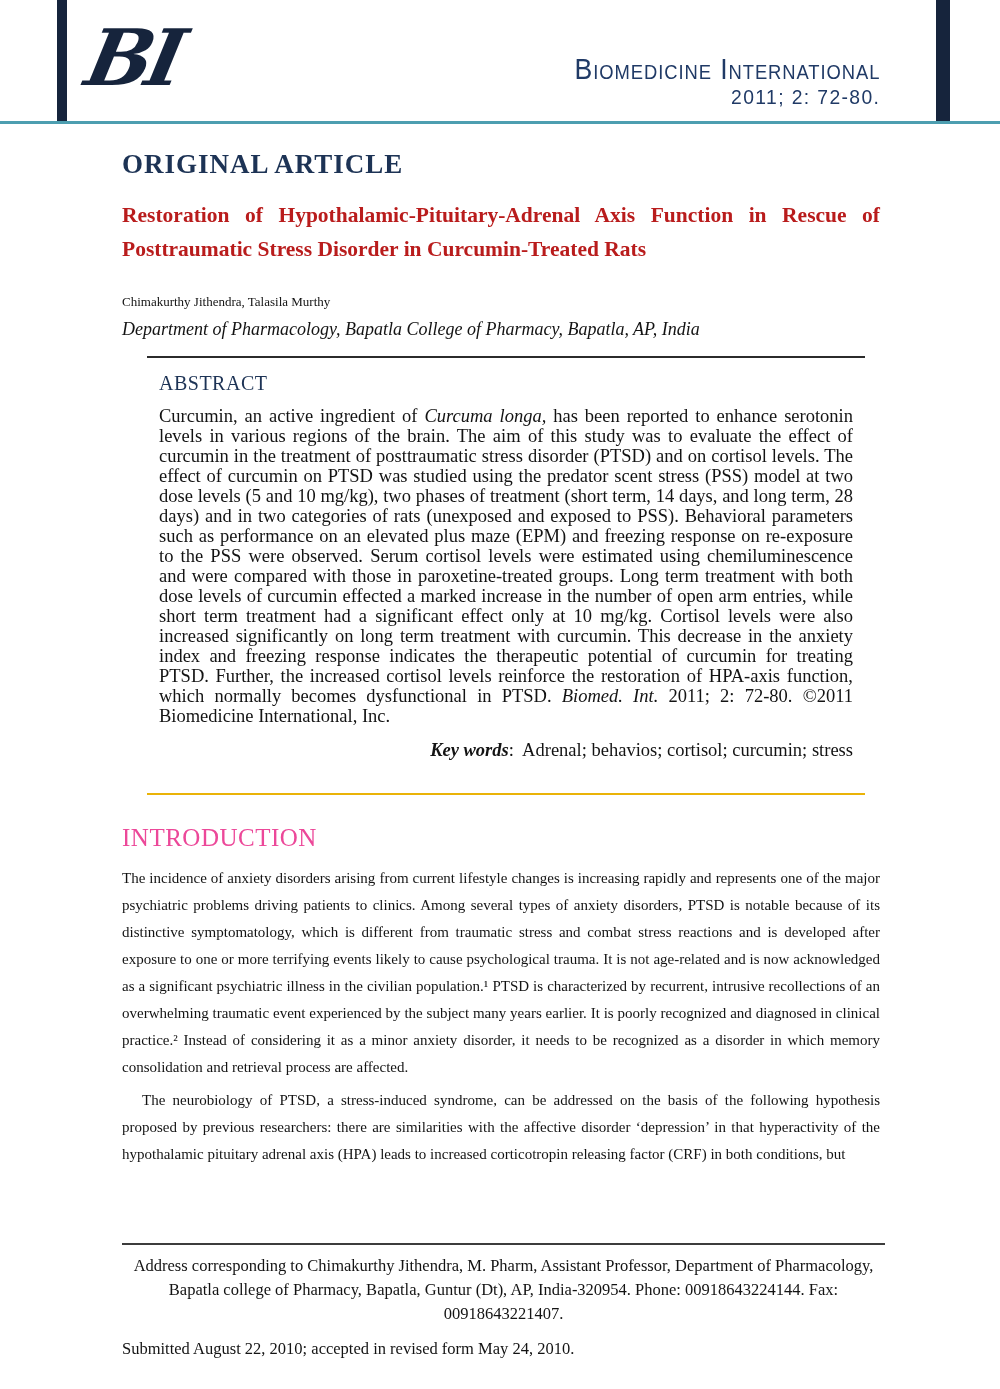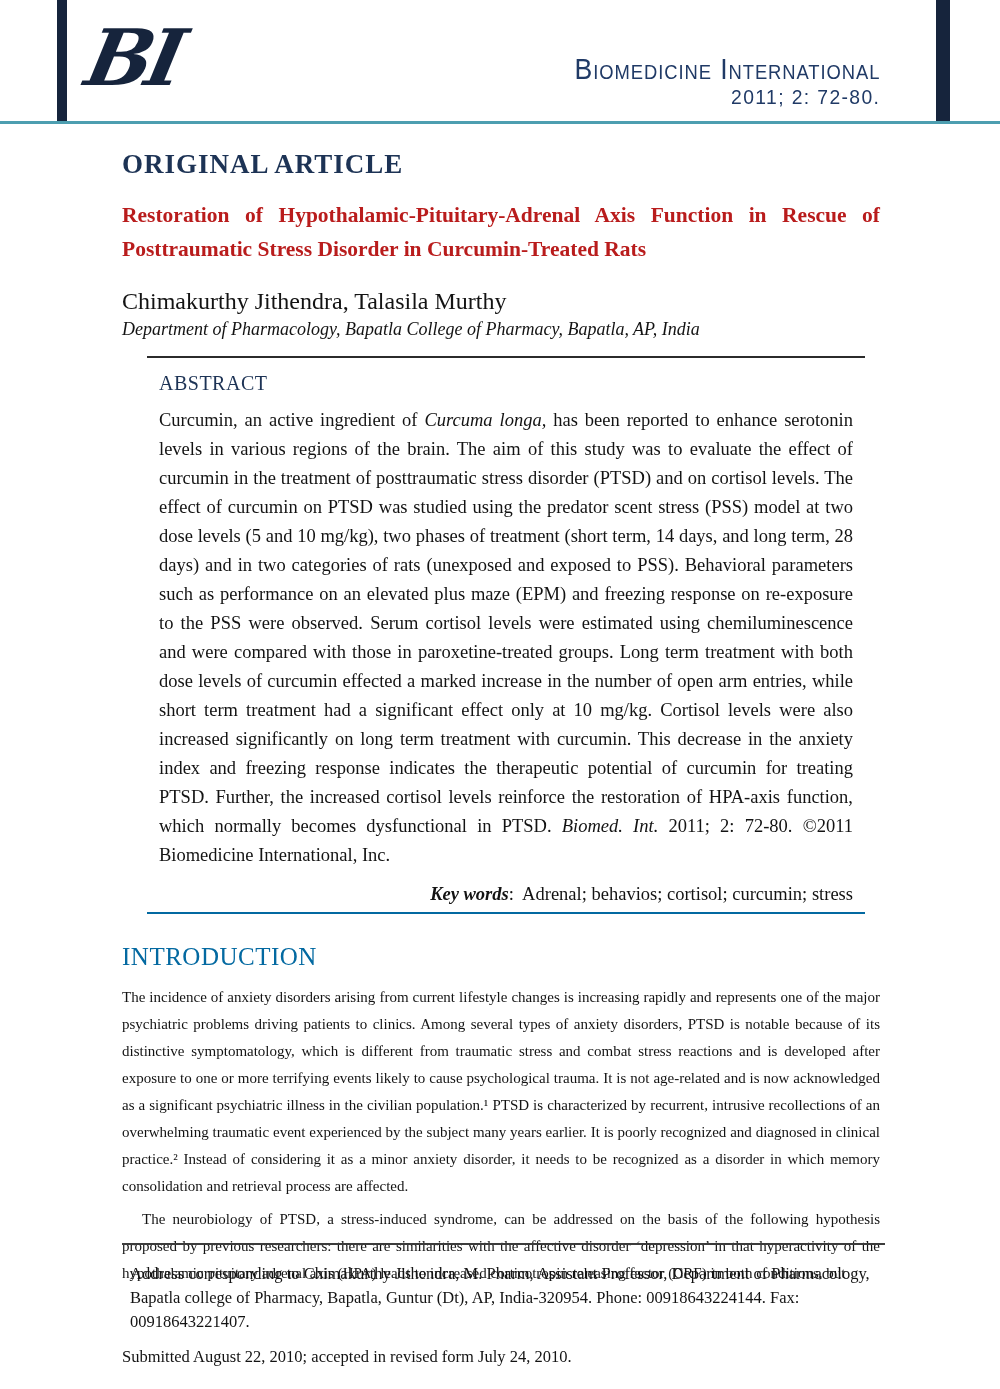"Chimakurthy Jithendra, Talasila Murthy" .authors { font-size: 24px -> 13px }
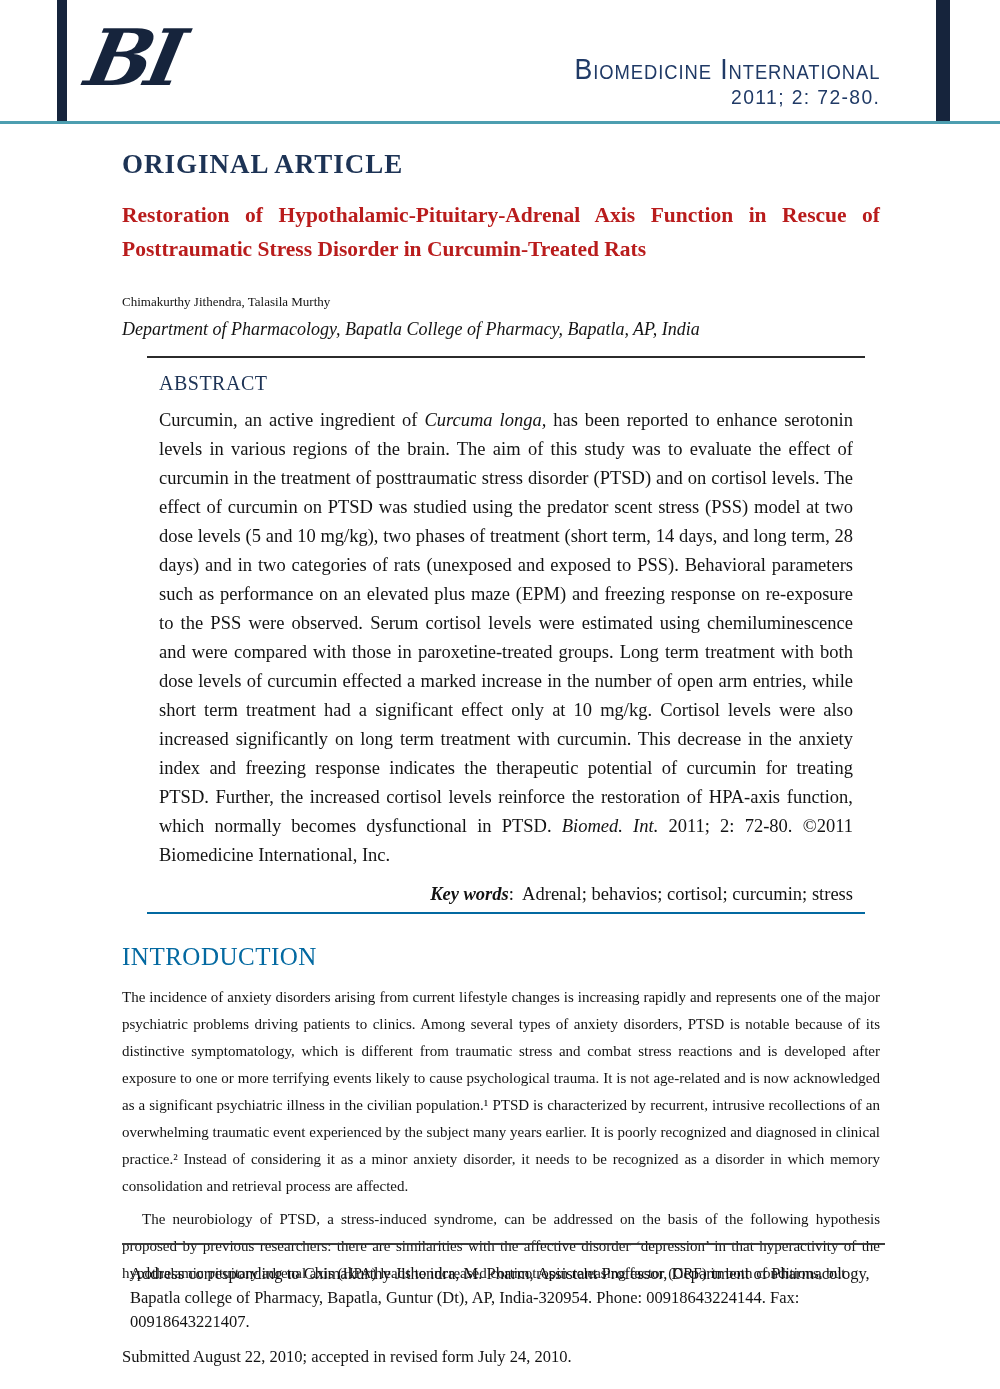"ABSTRACT" .abstract { border-bottom: 2px solid #0369a1 -> 2px solid #eab308; padding: 12px 12px 4px 12px -> 12px 12px 29px 12px }
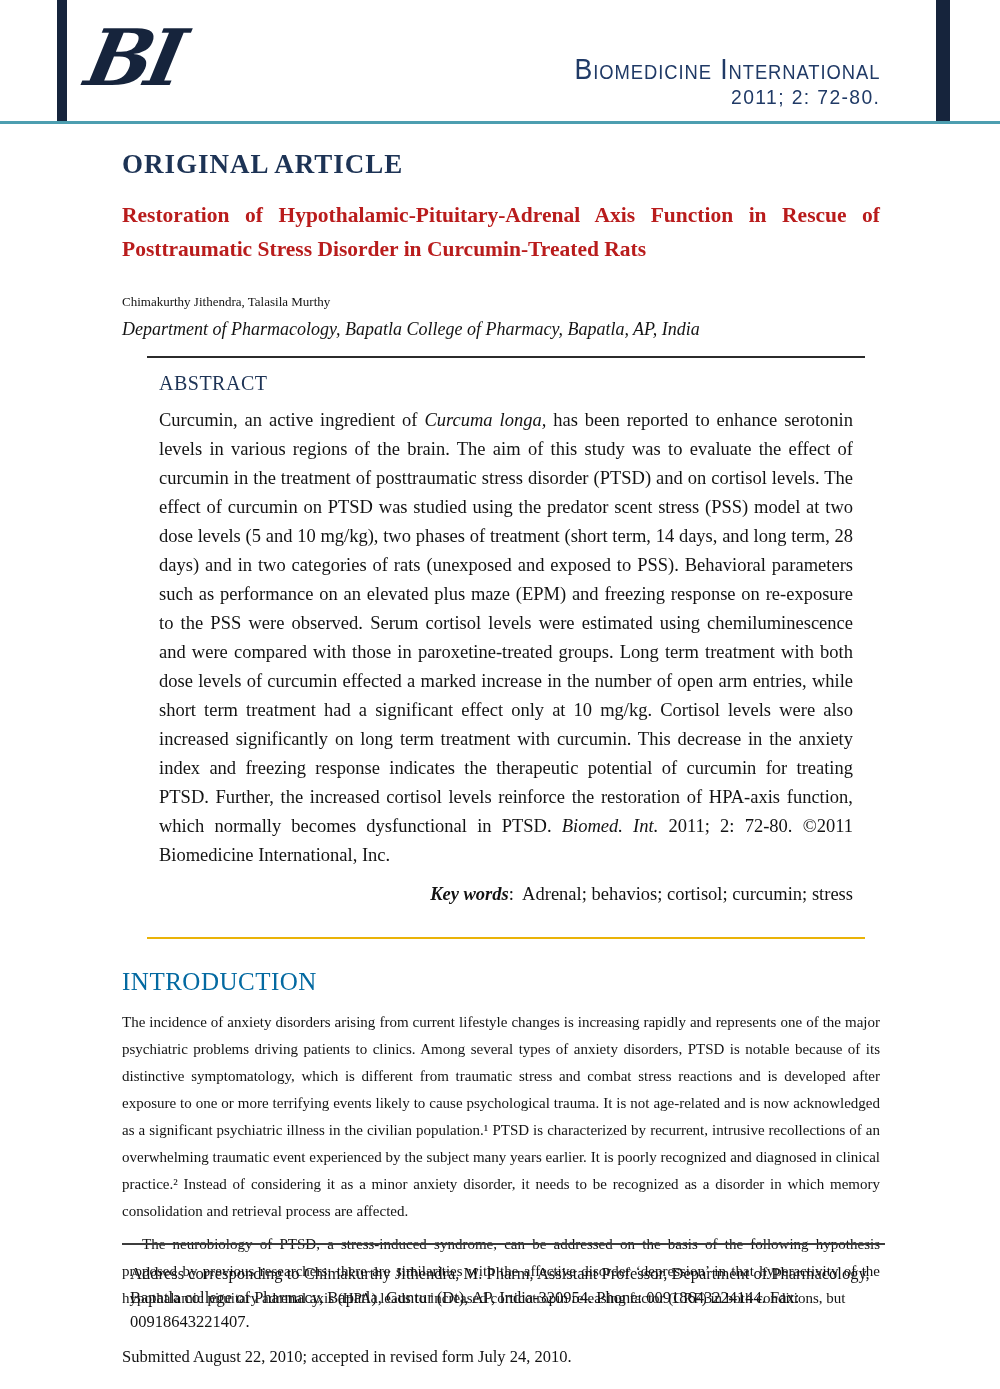"Curcumin, an active ingredient of" .abs-text { line-height: 29px -> 20px }
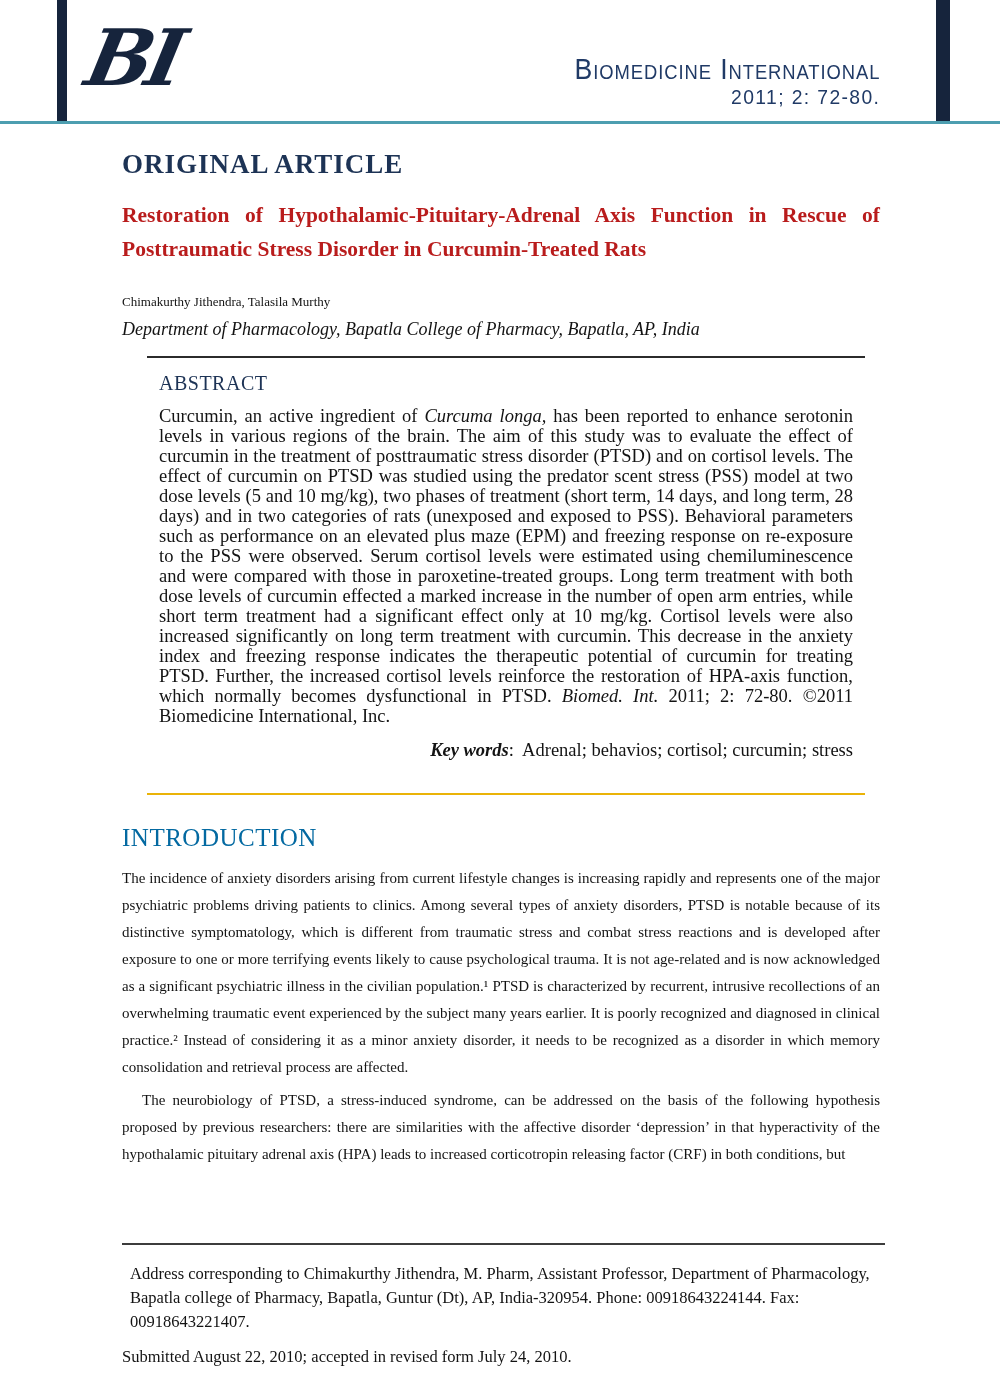"INTRODUCTION" .intro-head { color: #0369a1 -> #ec4899 }
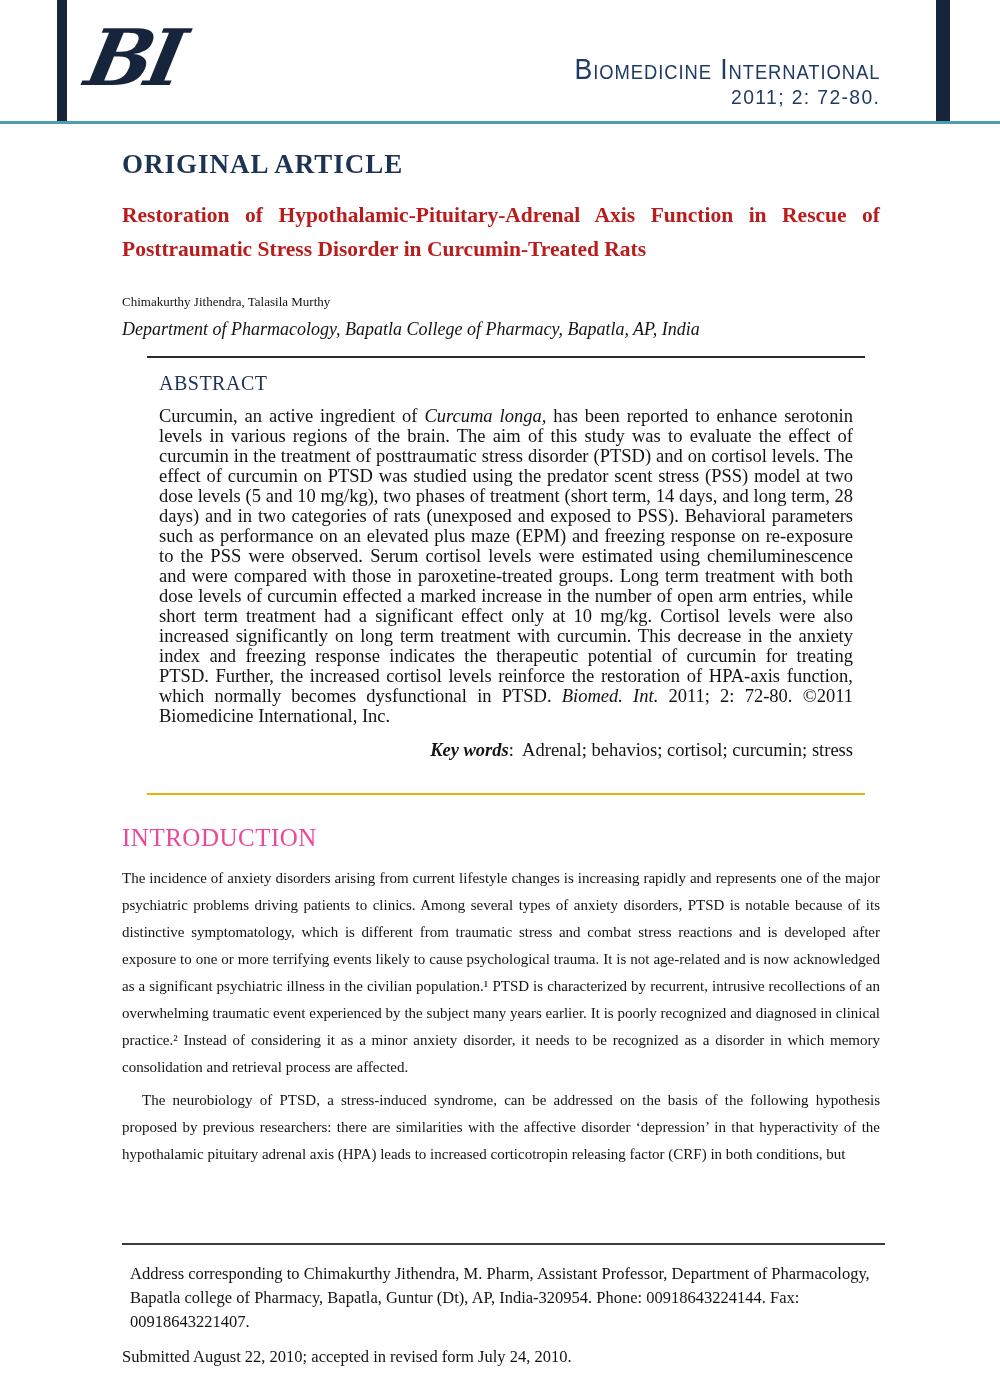"Address corresponding to Chimakurthy" .addr { margin: 8px -> 0; text-align: none -> center }
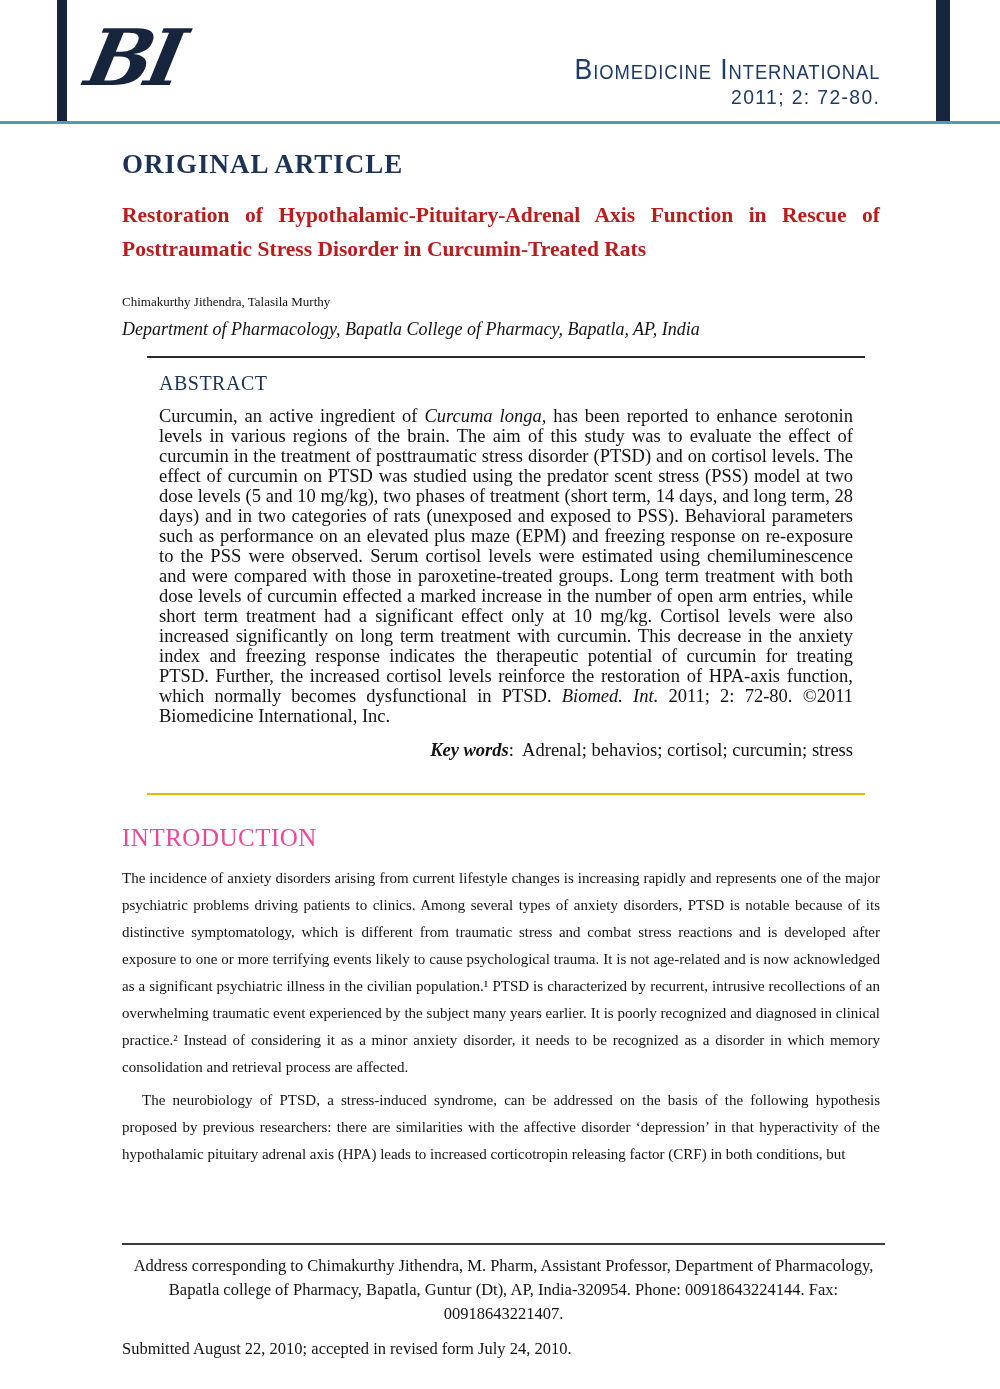"Submitted August 22, 2010; accepted" p.submitted { text: July -> May }
